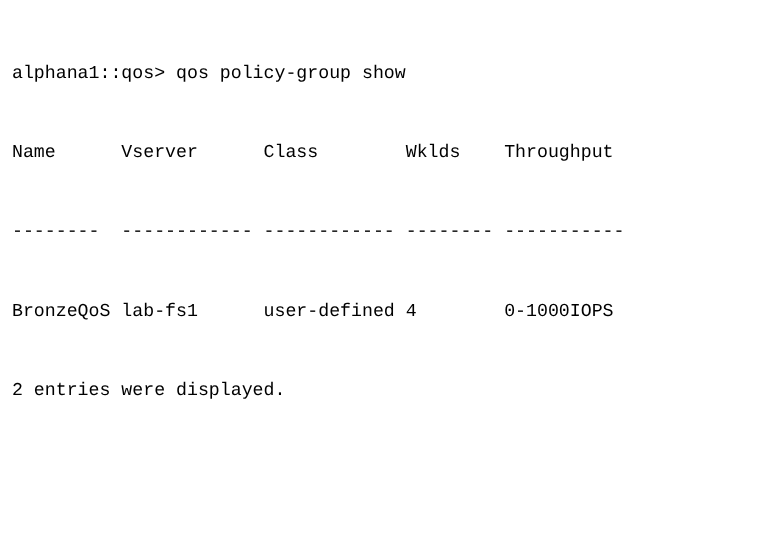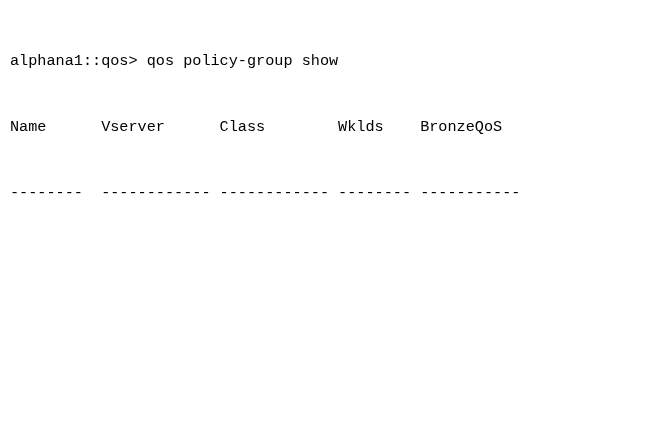"Name Vserver Class Wklds BronzeQoS" span.line { text: BronzeQoS -> Throughput }
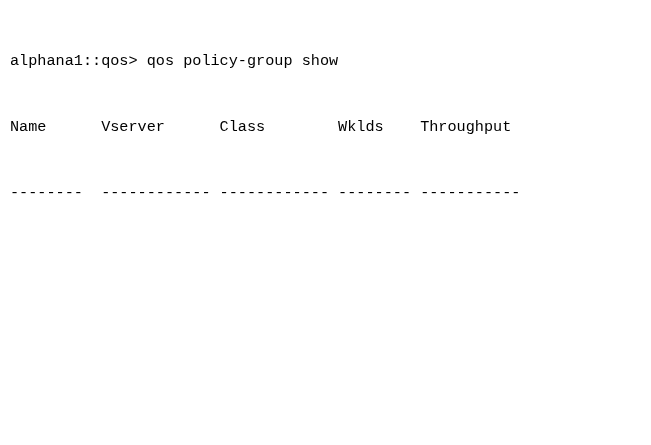"BronzeQoS lab-fs1 user-defined 4" span.line { html: none -> <span>BronzeQoS lab-fs1 user-defined 4 0-1000IOPS</span> }
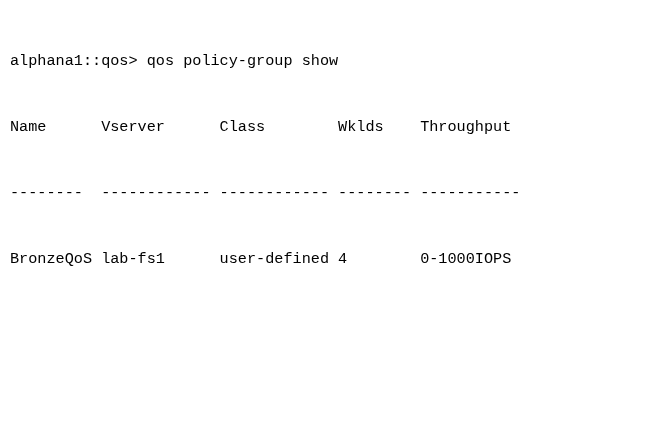"2 entries were displayed." span.line { html: none -> <span>2 entries were displayed.</span> }
